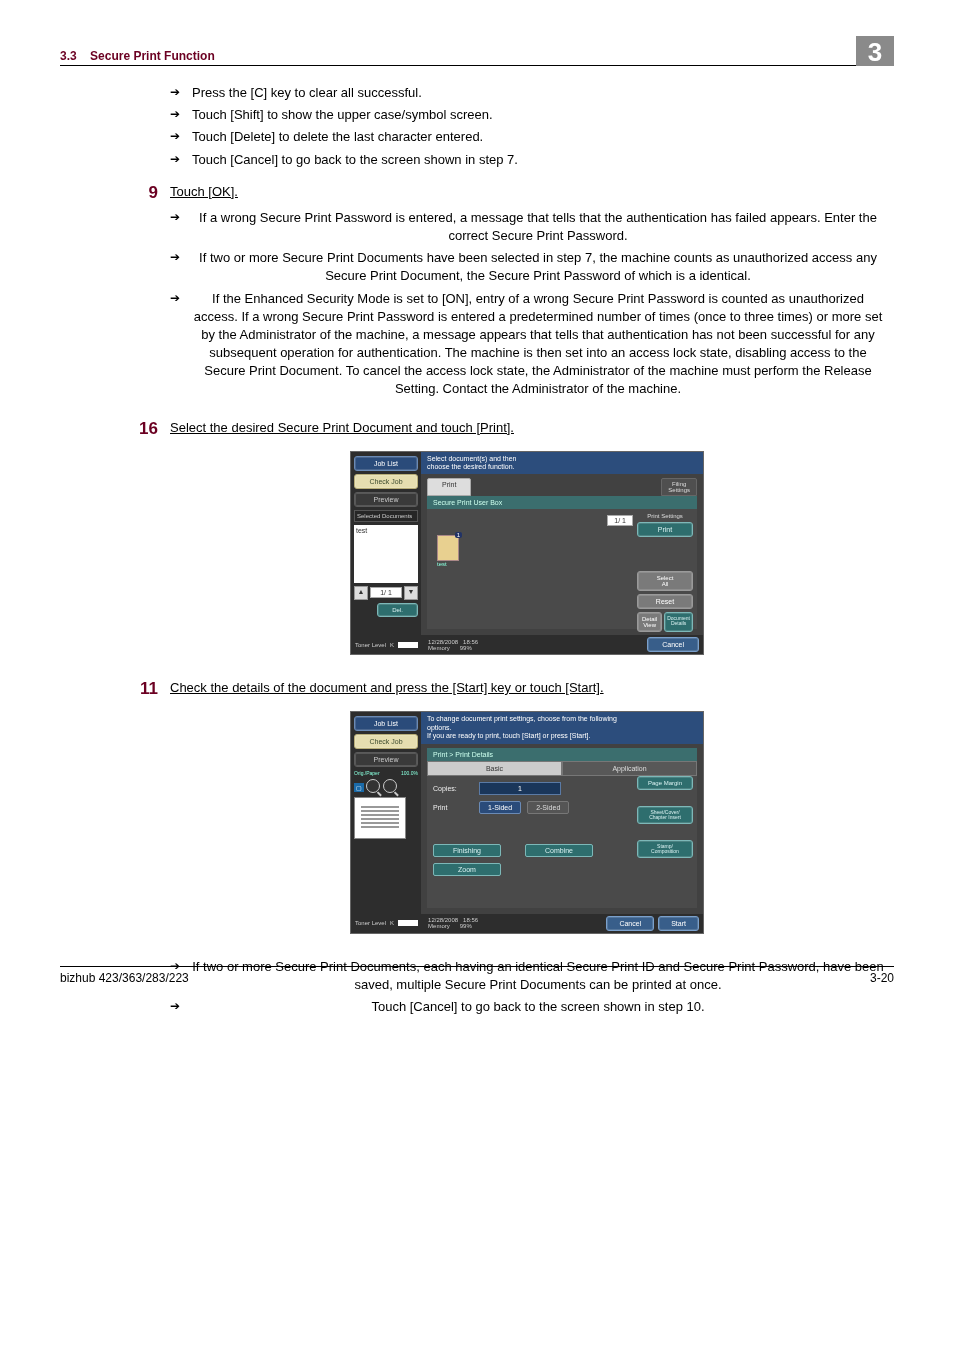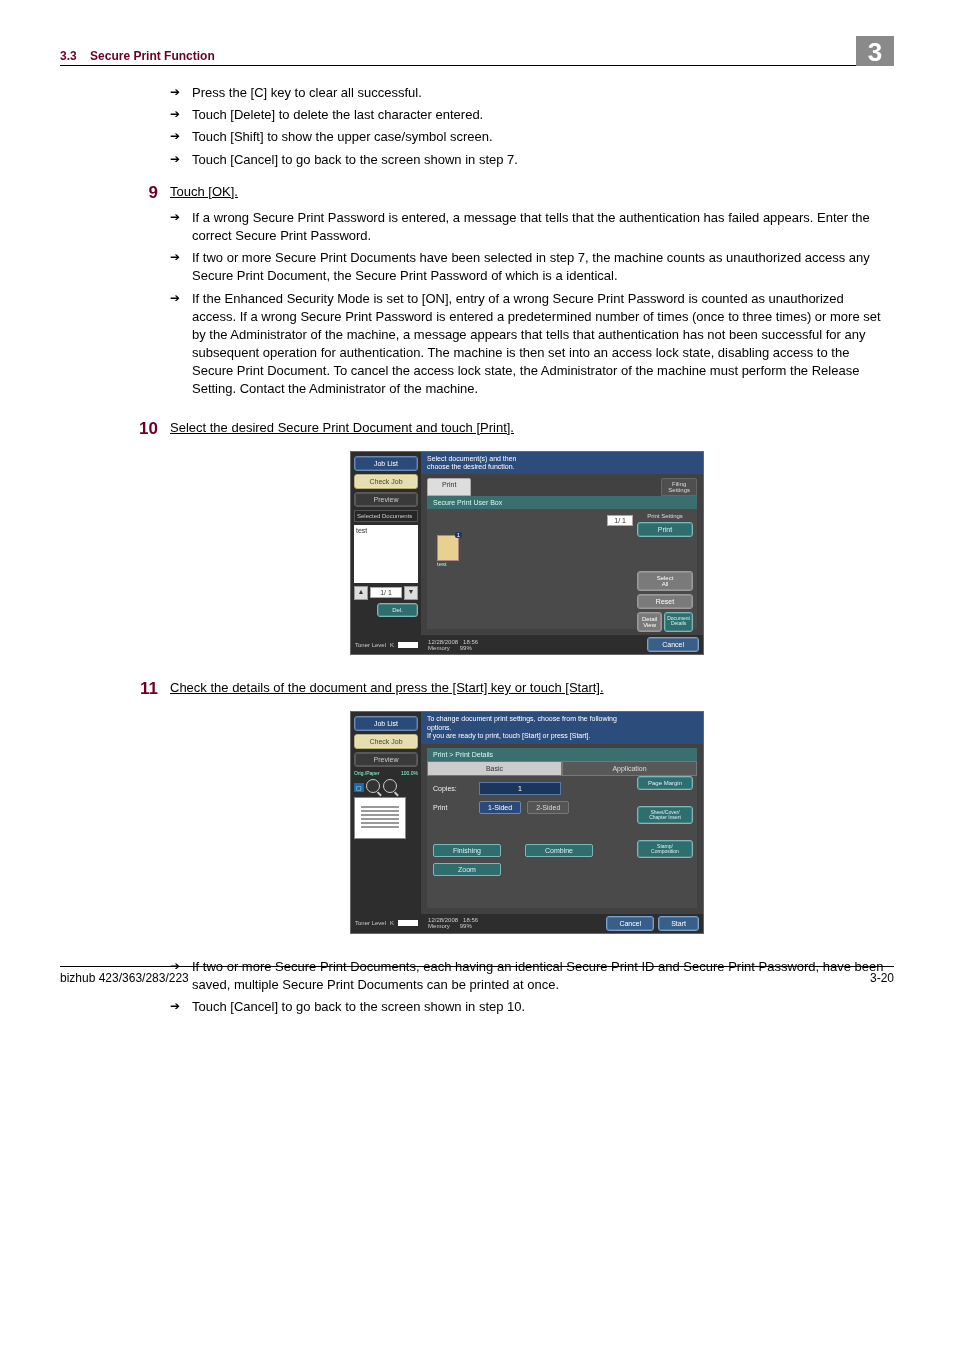"Touch [Delete] to delete the" li { order: before "Touch [Shift] to show the" -> after "Touch [Shift] to show the" }
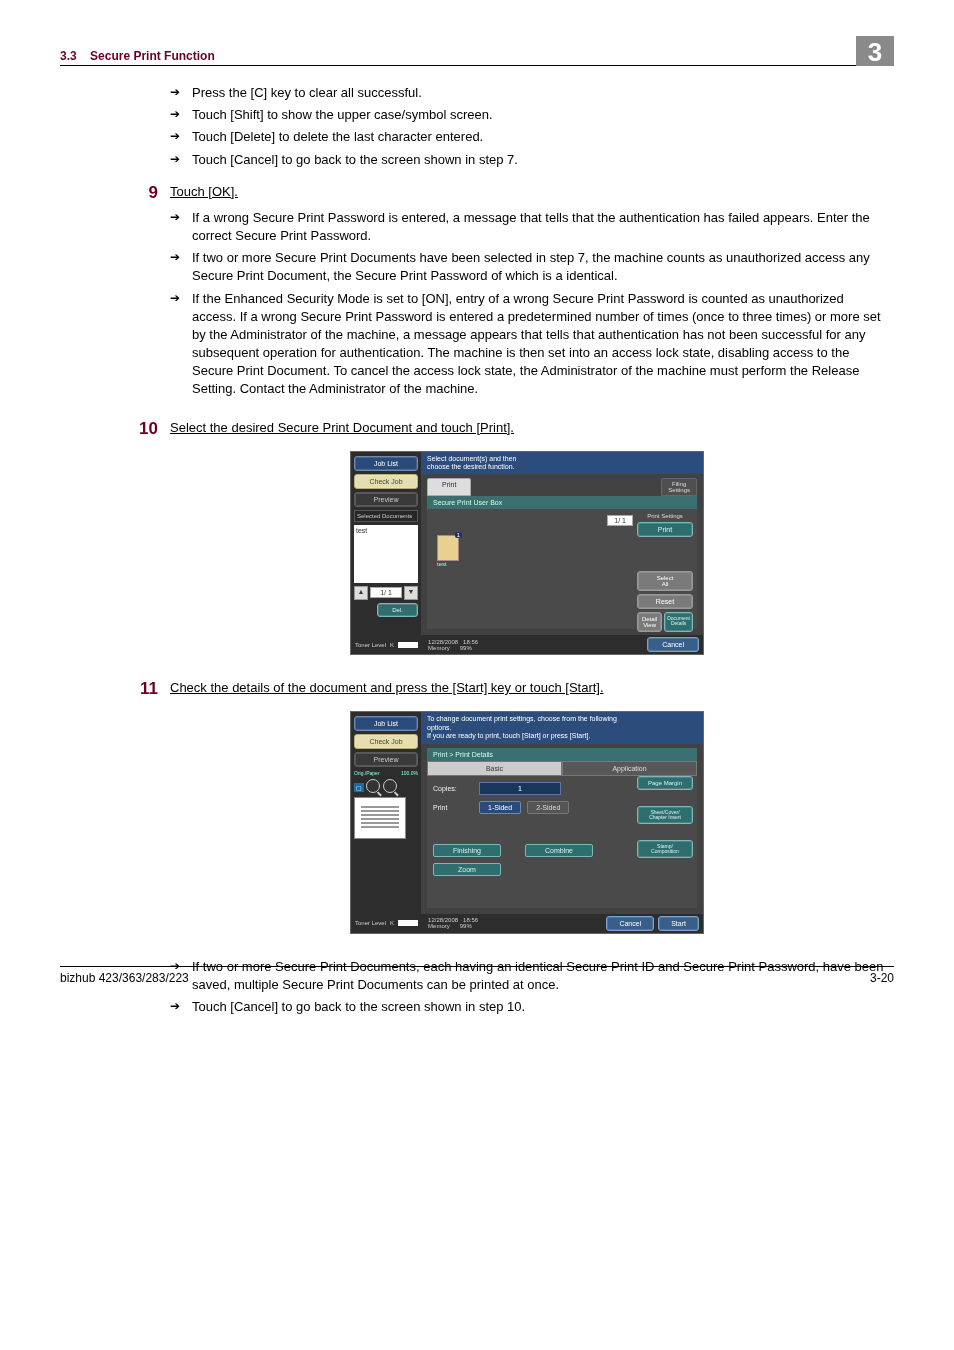"If a wrong Secure Print" .sub-list.indent { text-align: none -> center }
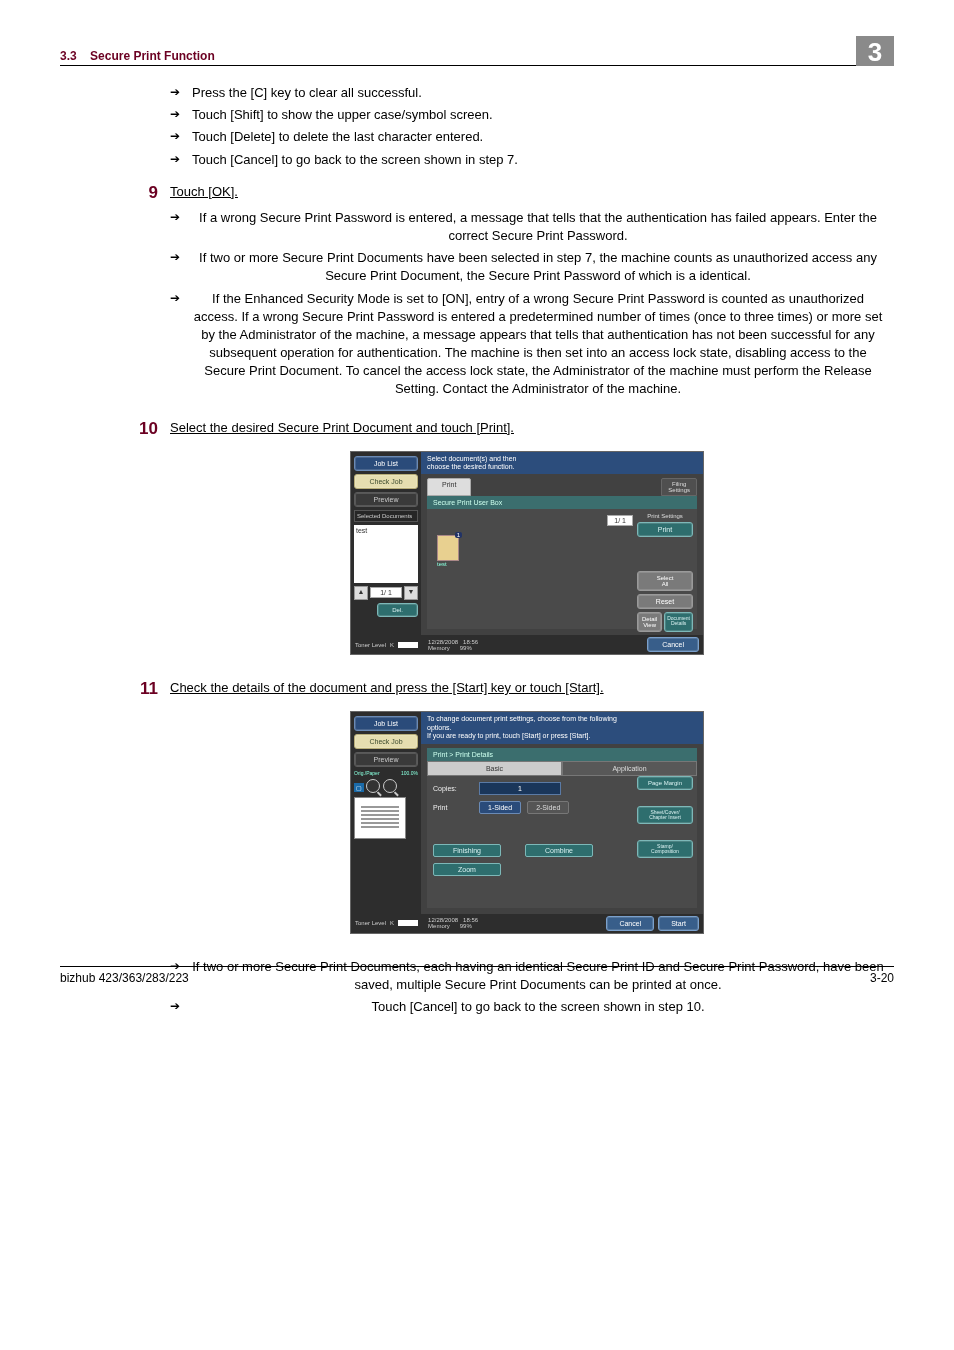"10" div.step-num { text: 10 -> 16 }
